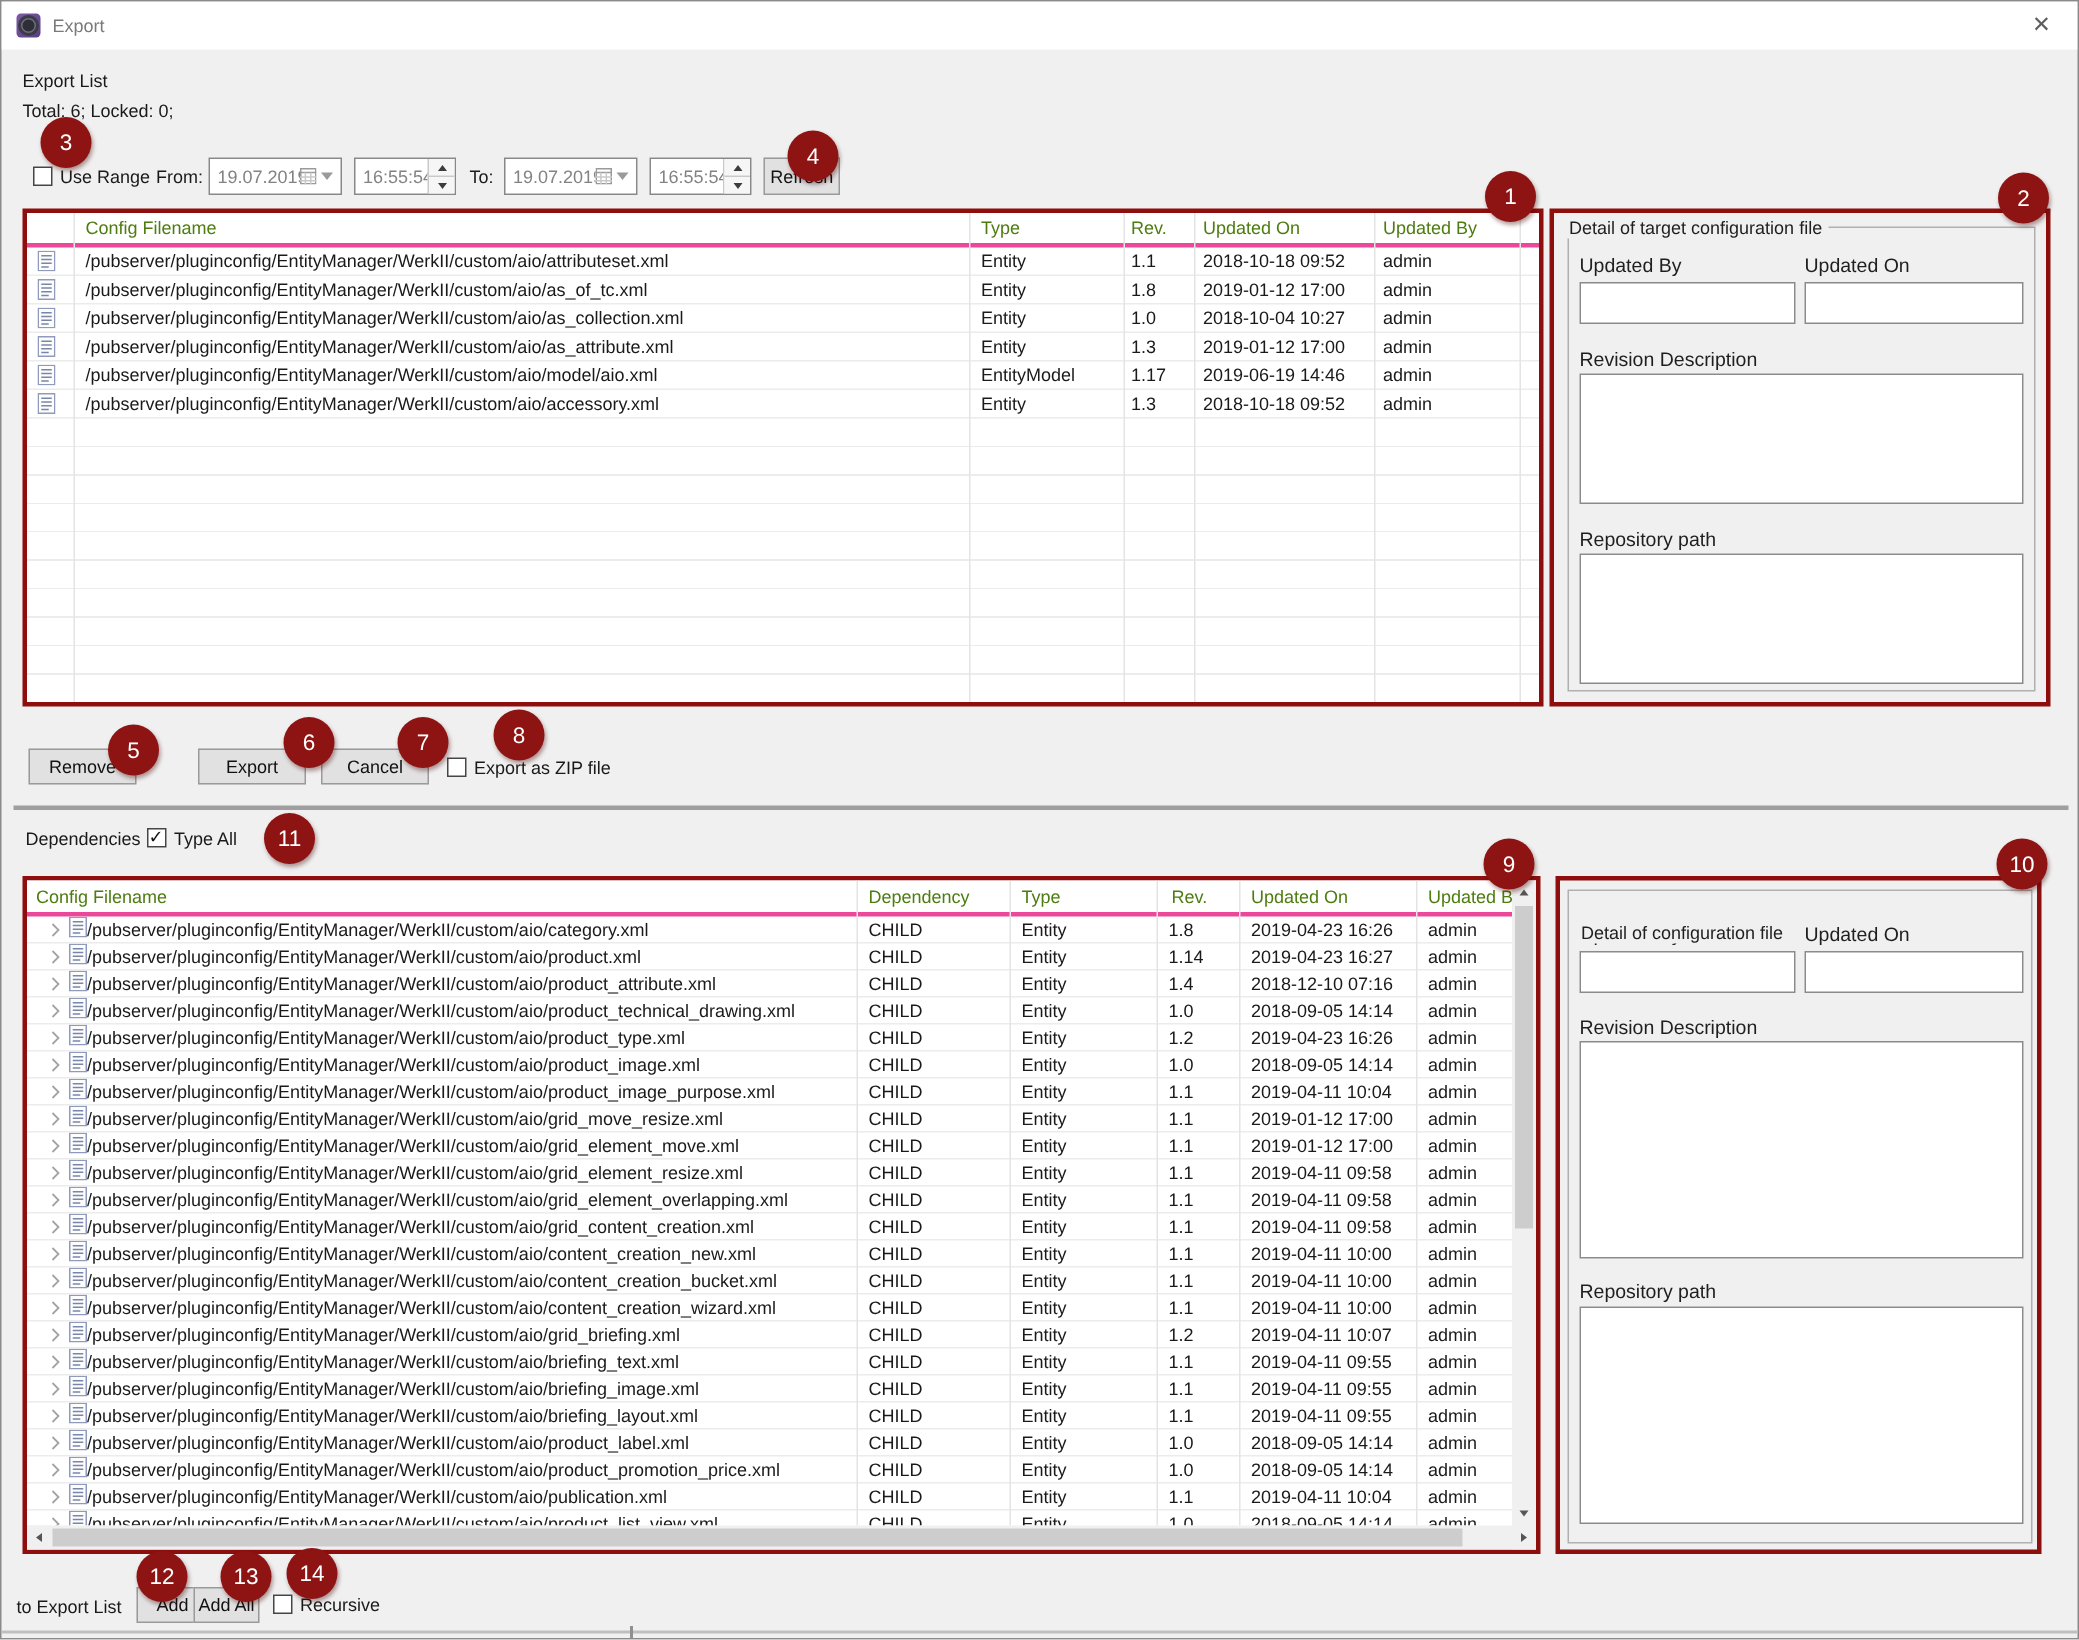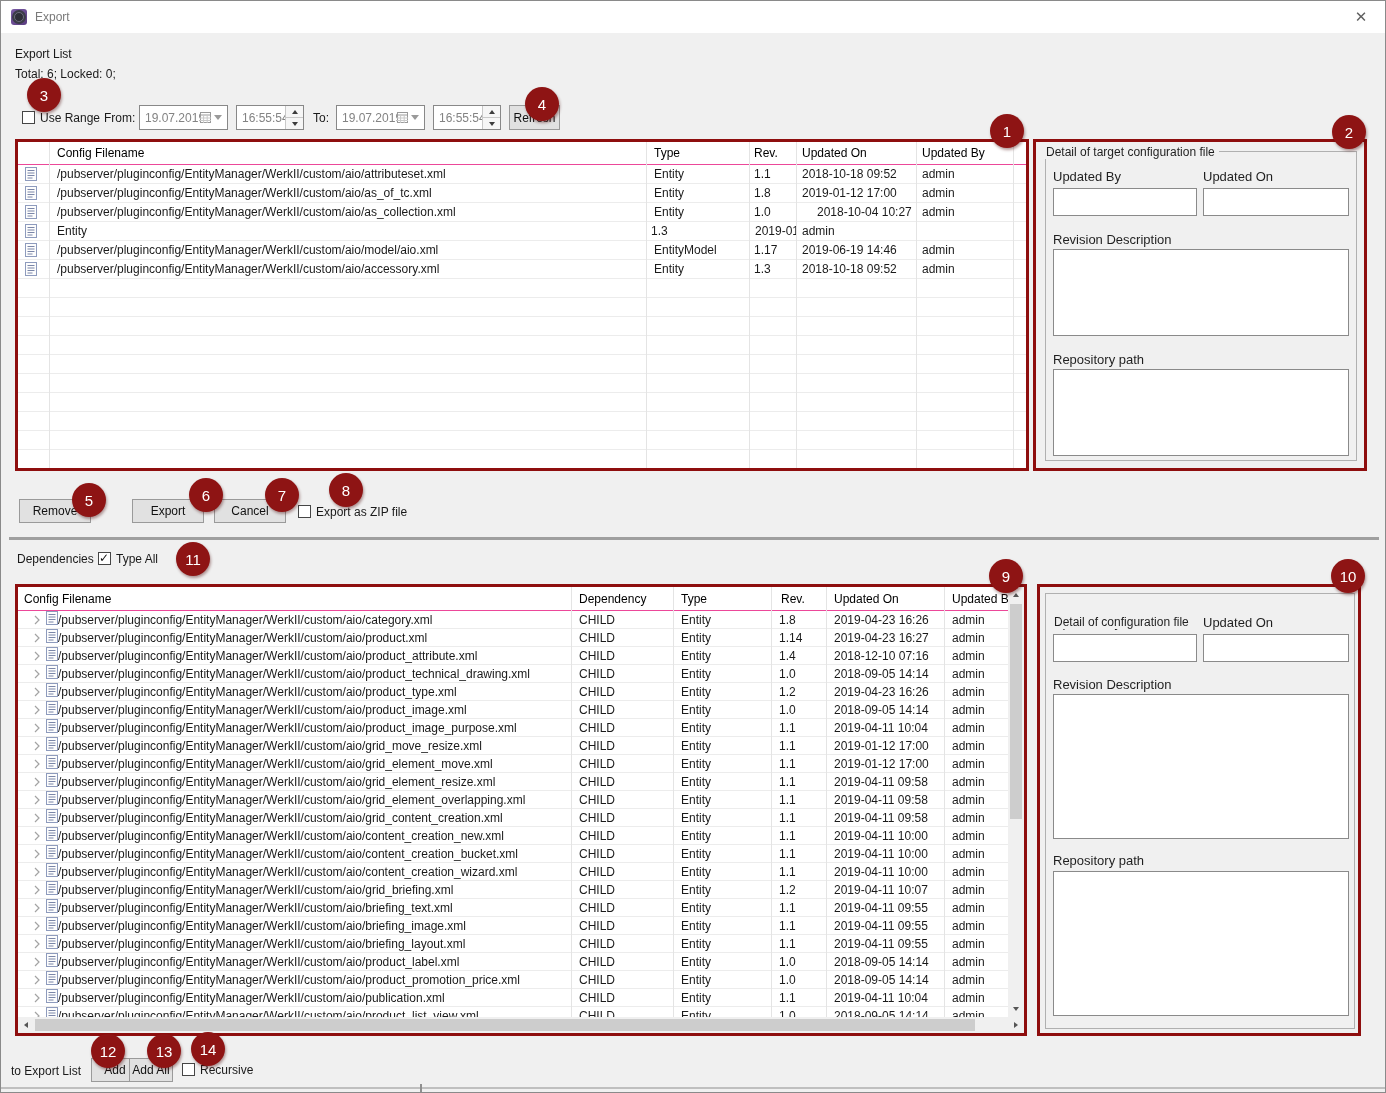"Config Filename" .thead { border-bottom: 1px solid #ec4899 -> 3px solid #ec4899; color: #000000 -> #4d7c0f }
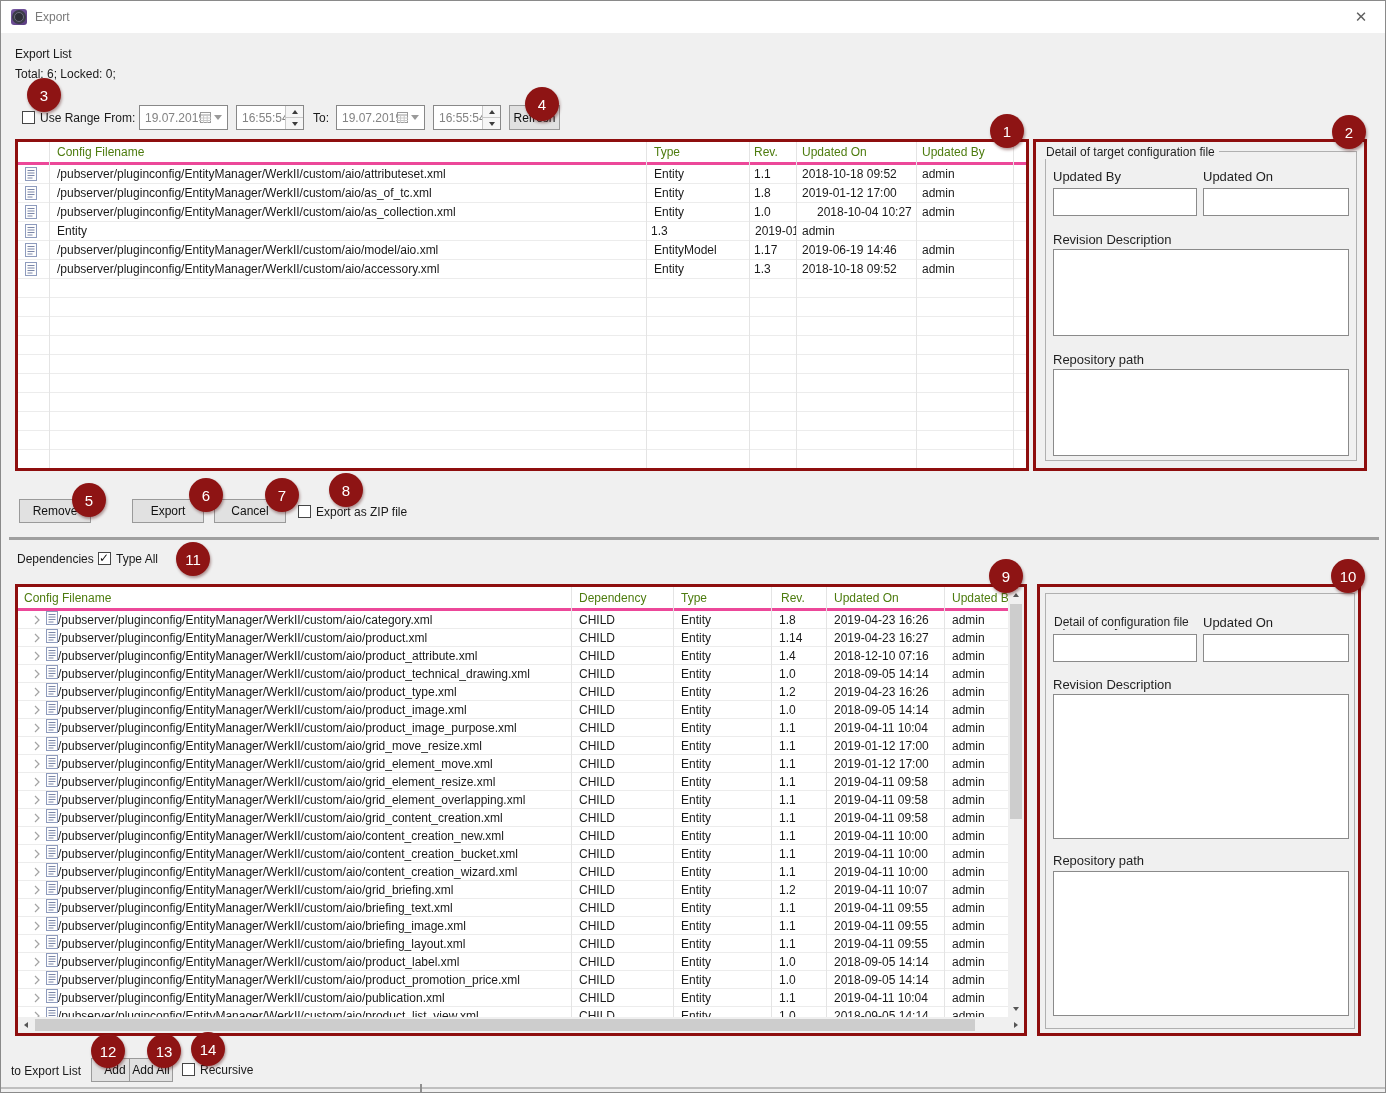"2018-10-04 10:27" span.cell-pad5 { margin-left: 15px -> none }
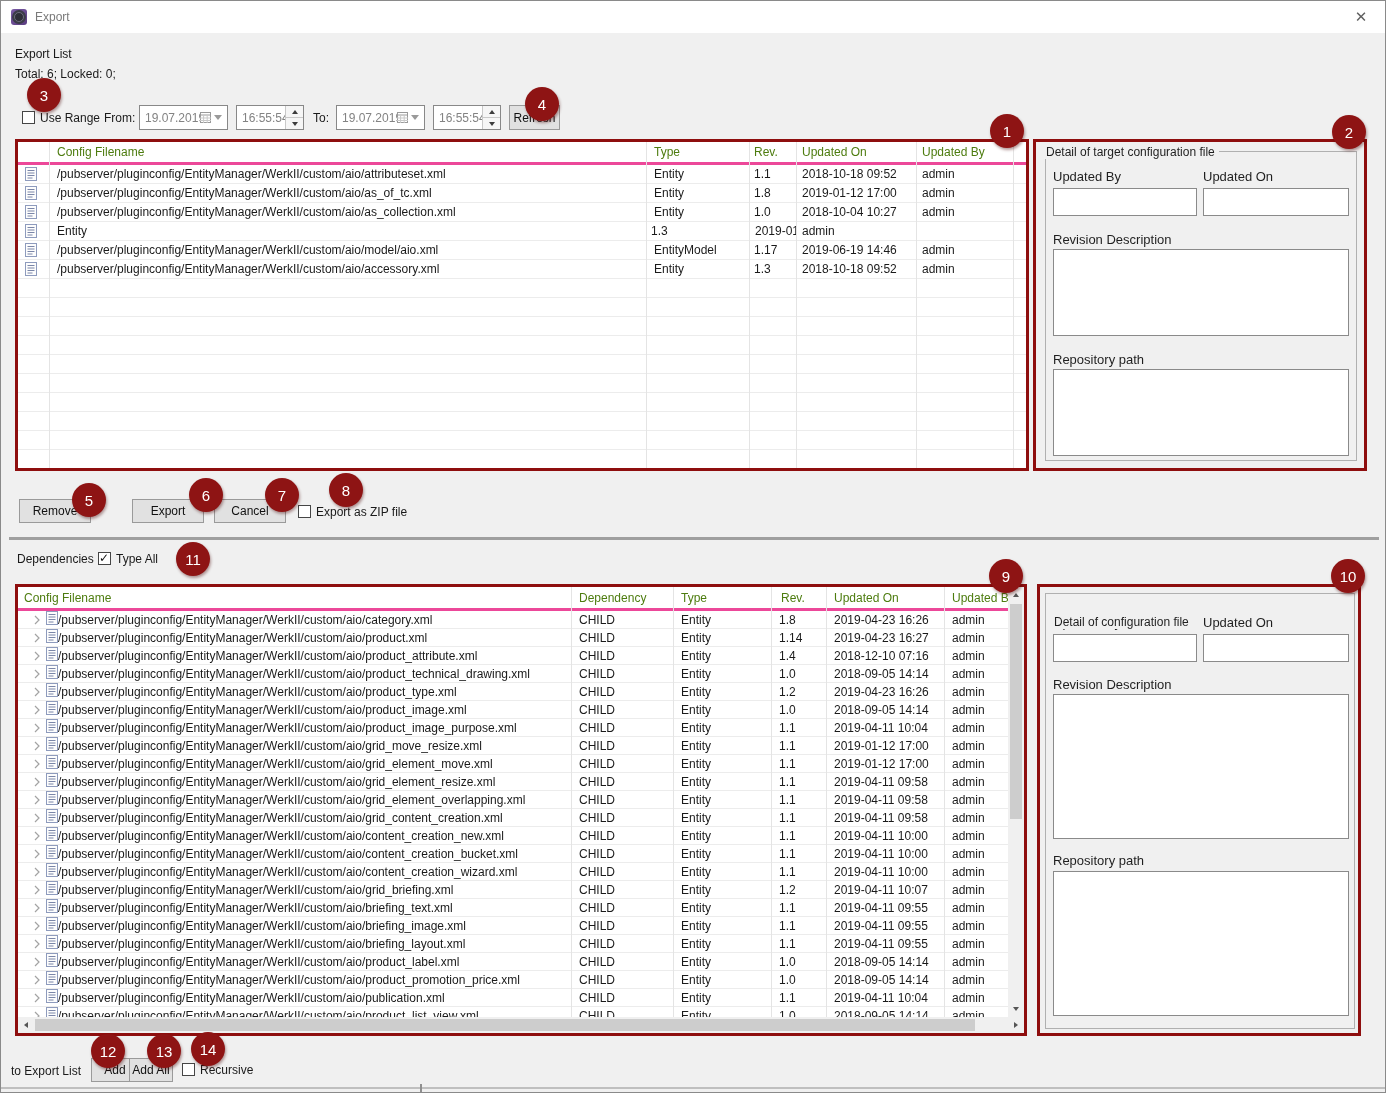"/pubserver/pluginconfig/EntityManager/WerkII/custom/aio/as_attri" span.cell-file { html: none -> <span>/pubserver/pluginconfig/EntityManager/WerkII/custom/aio/as_attribute.xml</span> }
